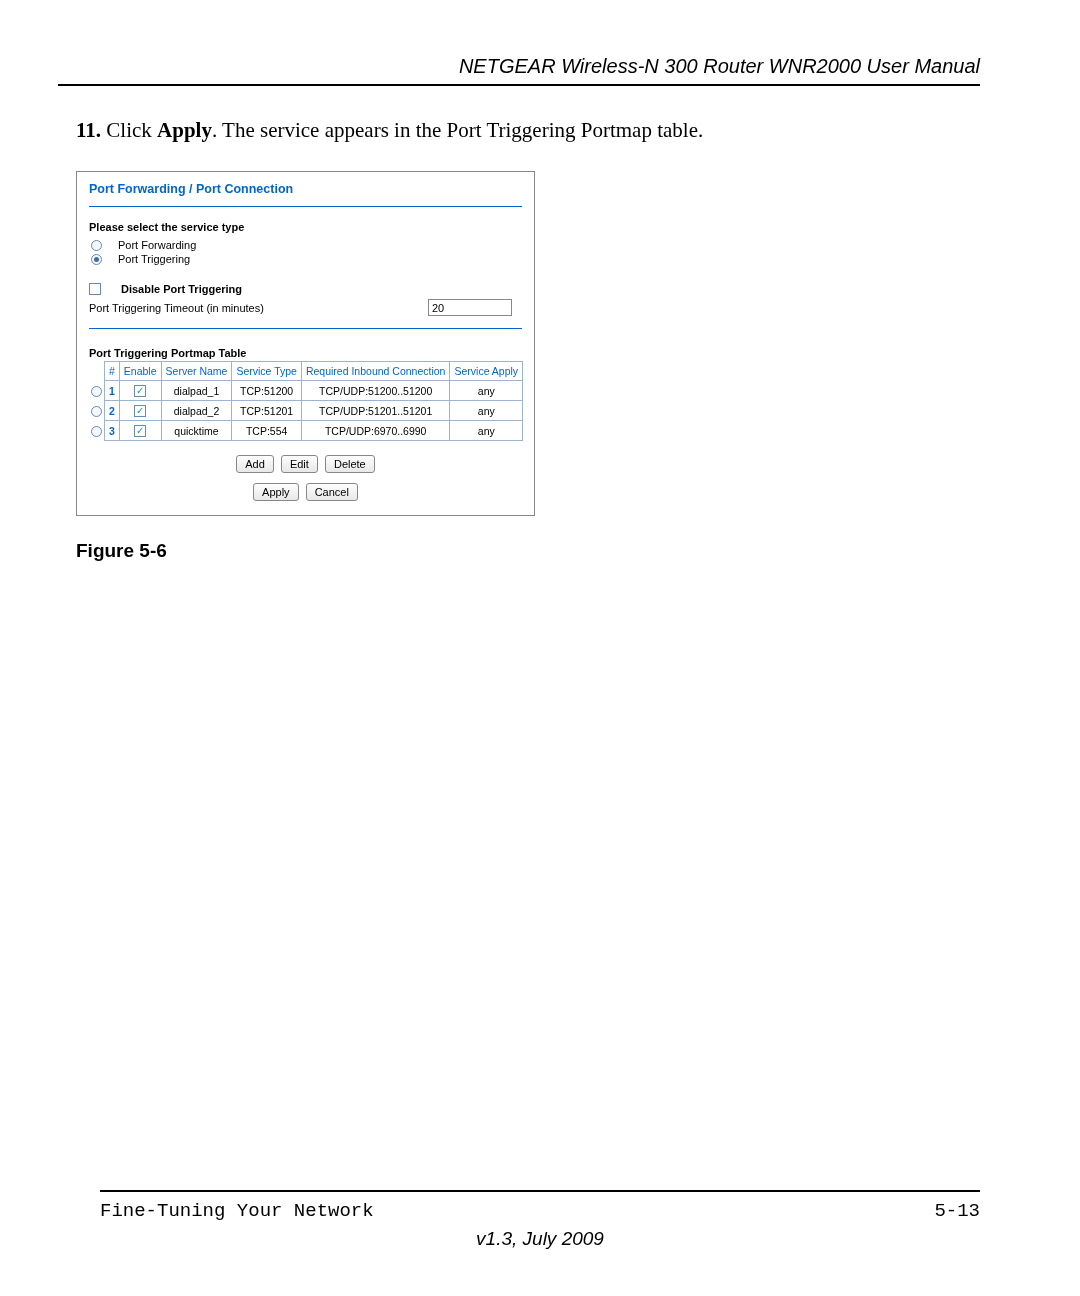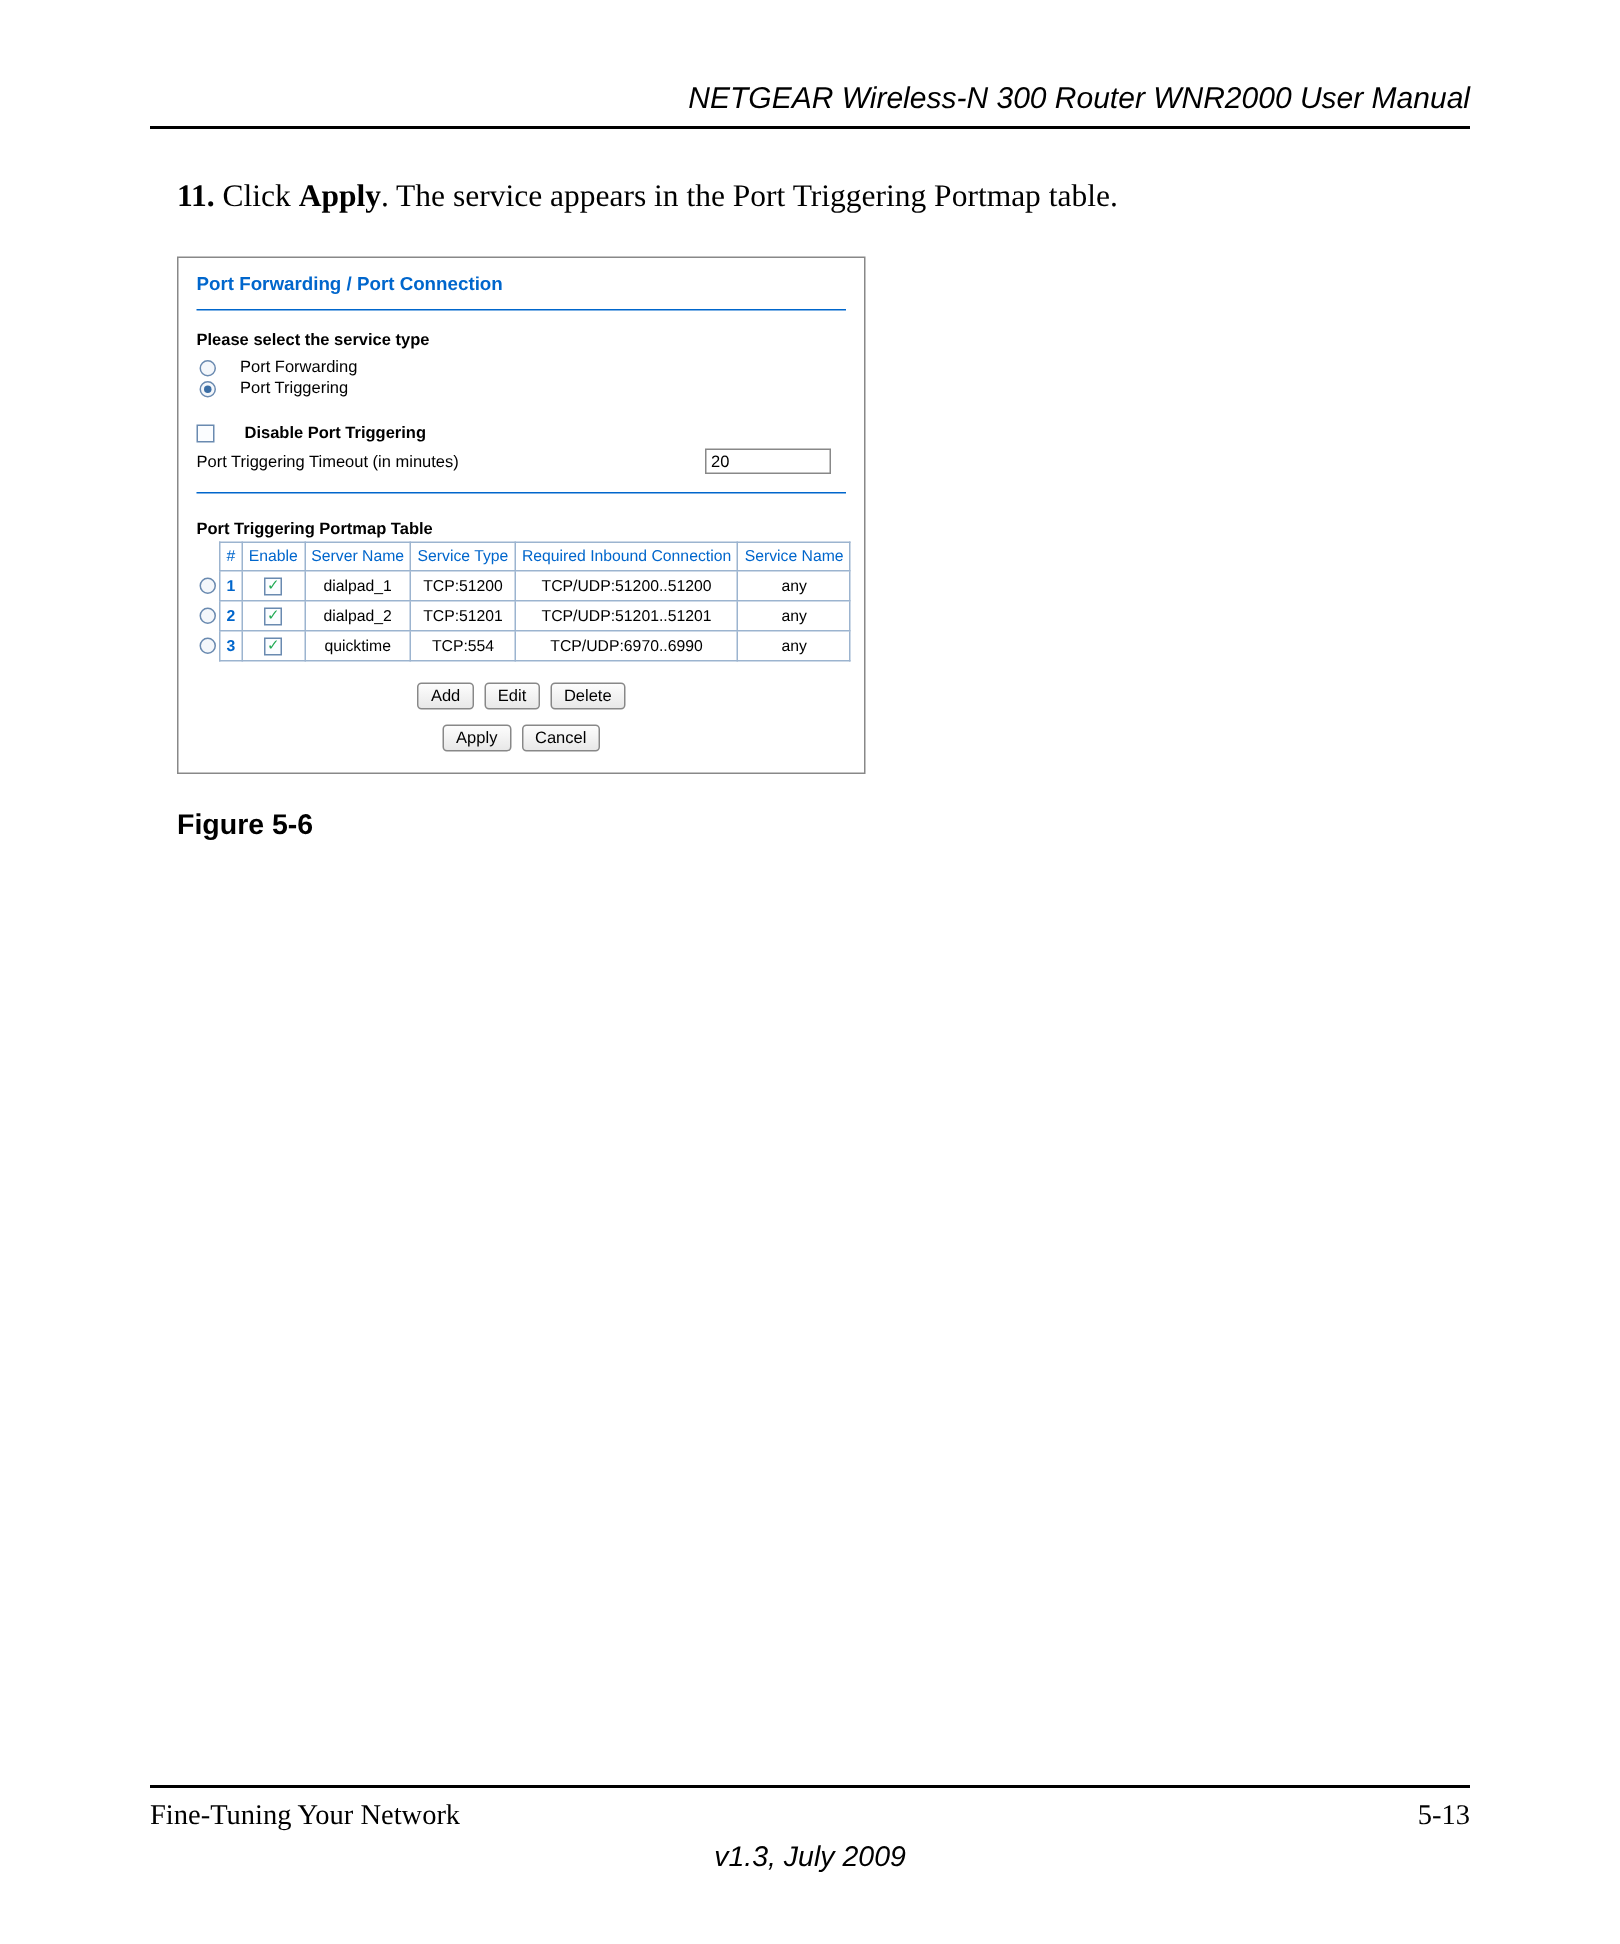"NETGEAR Wireless-N 300 Router WNR2000" .page { padding: 55px 100px 40px 100px -> 55px 100px 40px 58px }
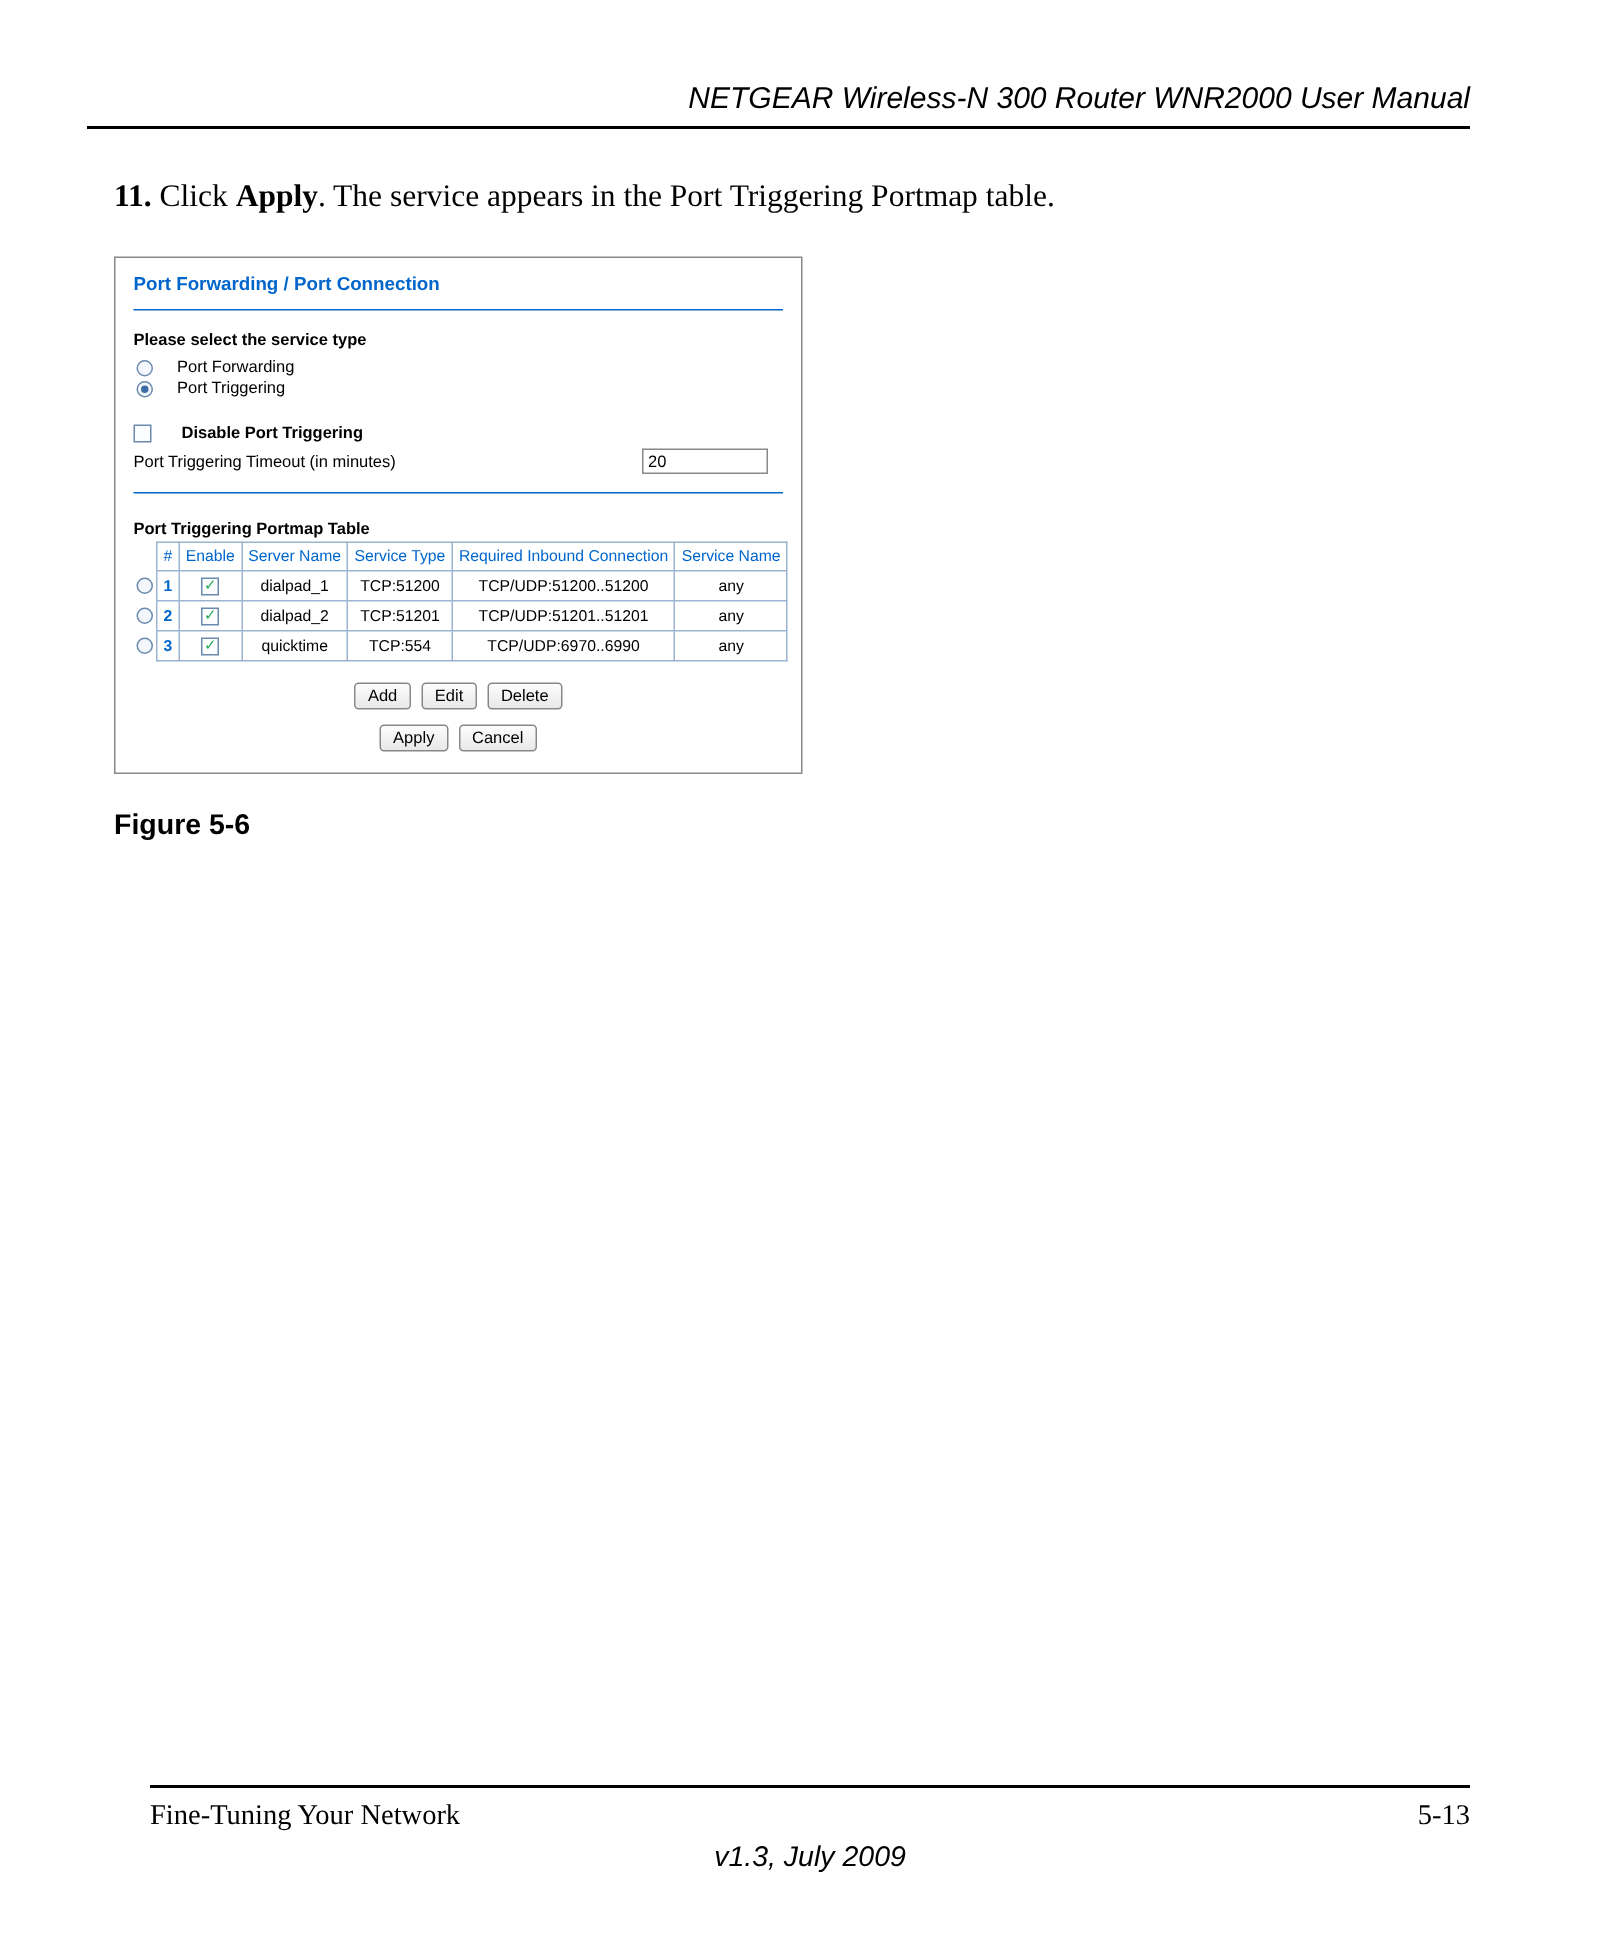"Service Name" th { text: Name -> Apply }
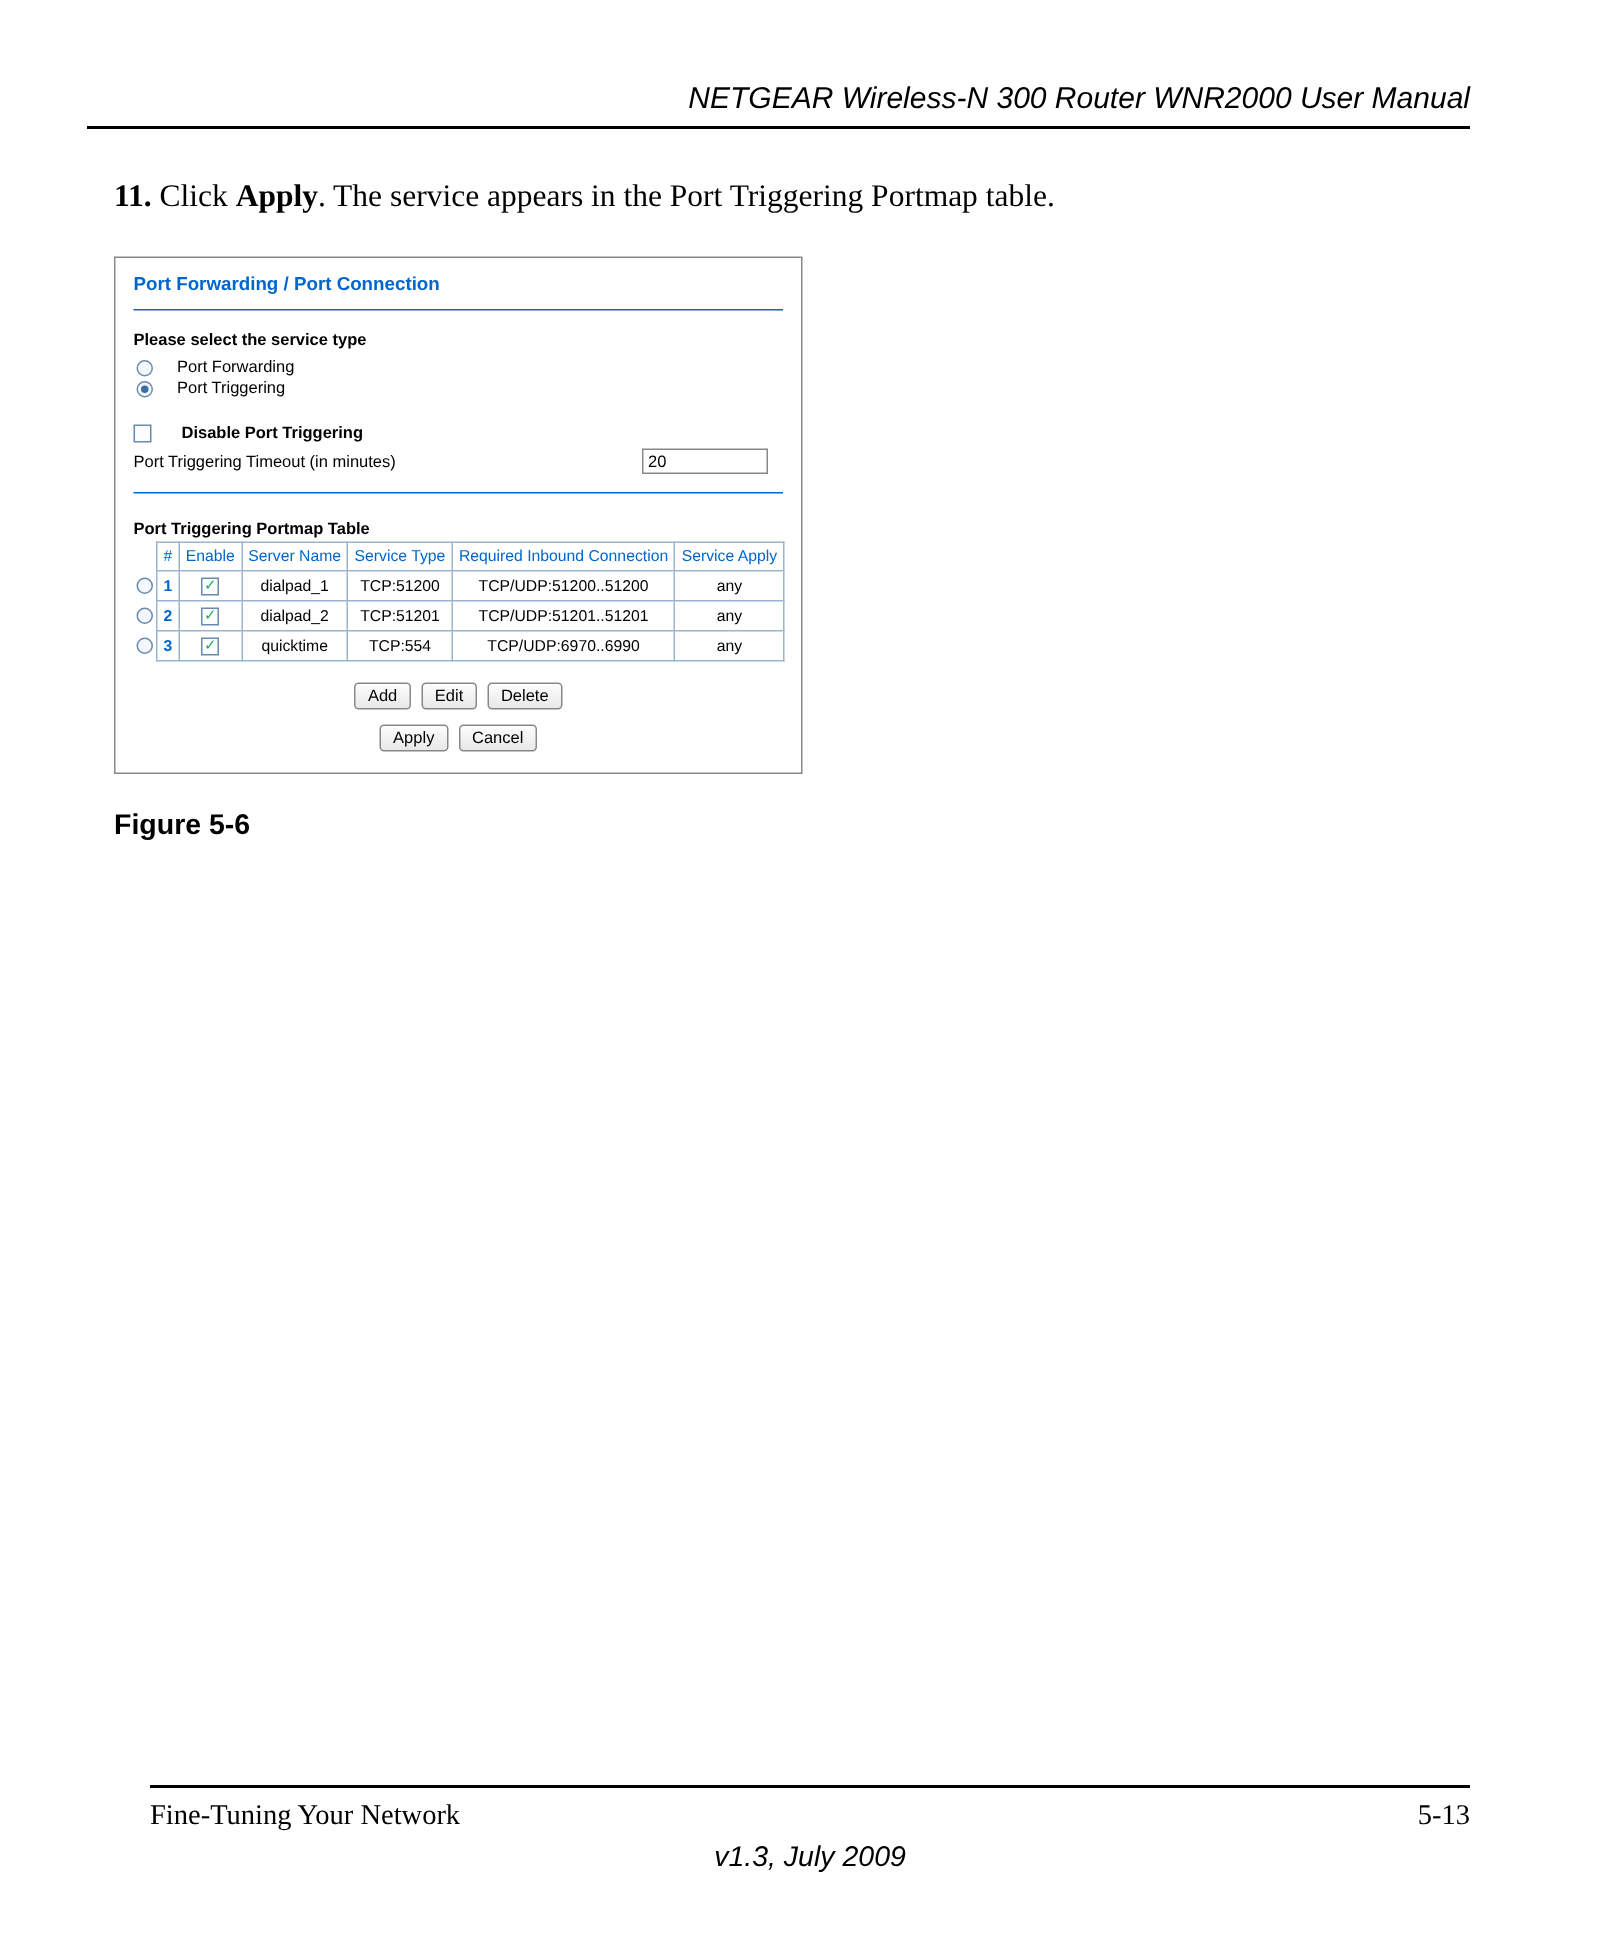"Fine-Tuning Your Network" .footer-row { font-family: Liberation Serif, serif -> Liberation Mono, monospace }
